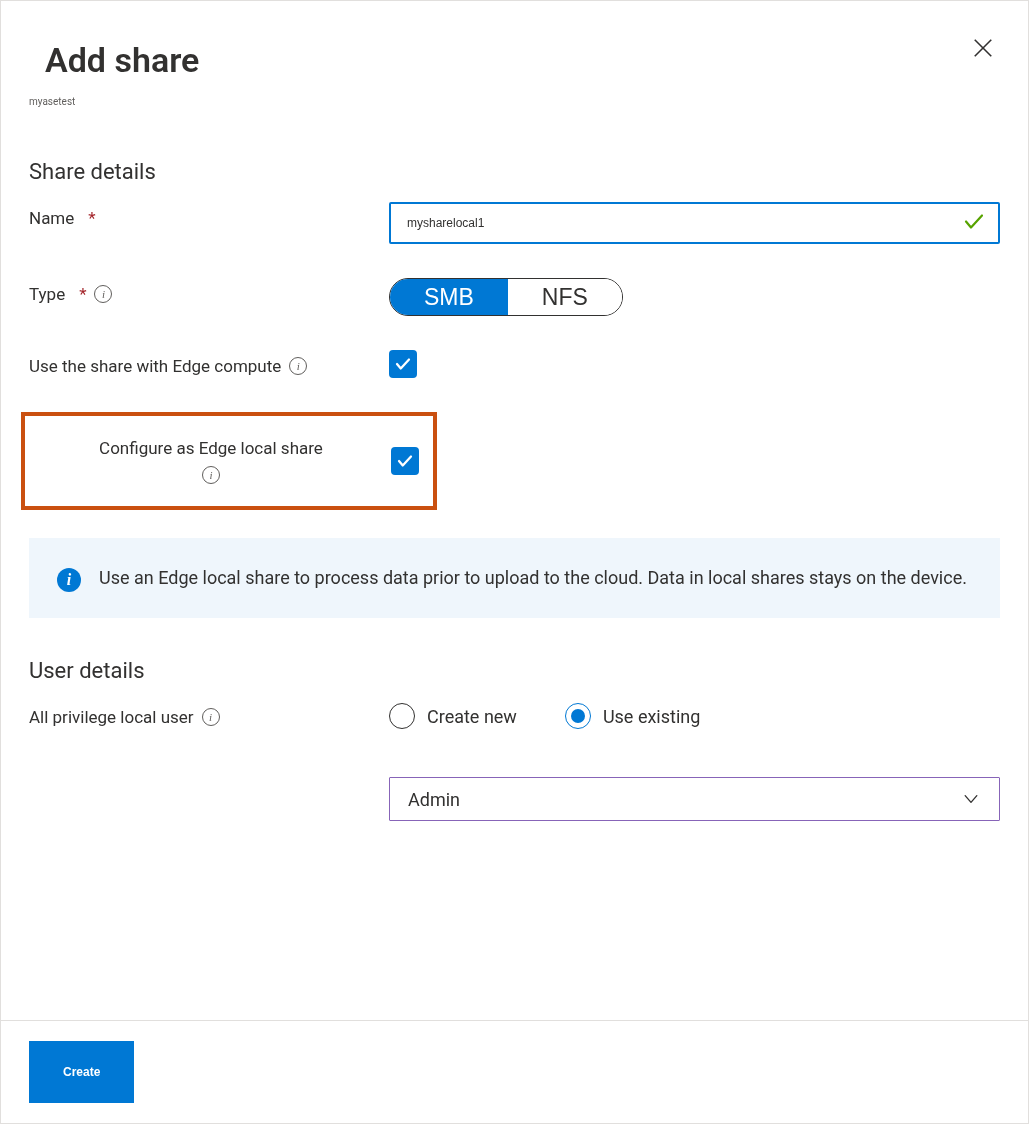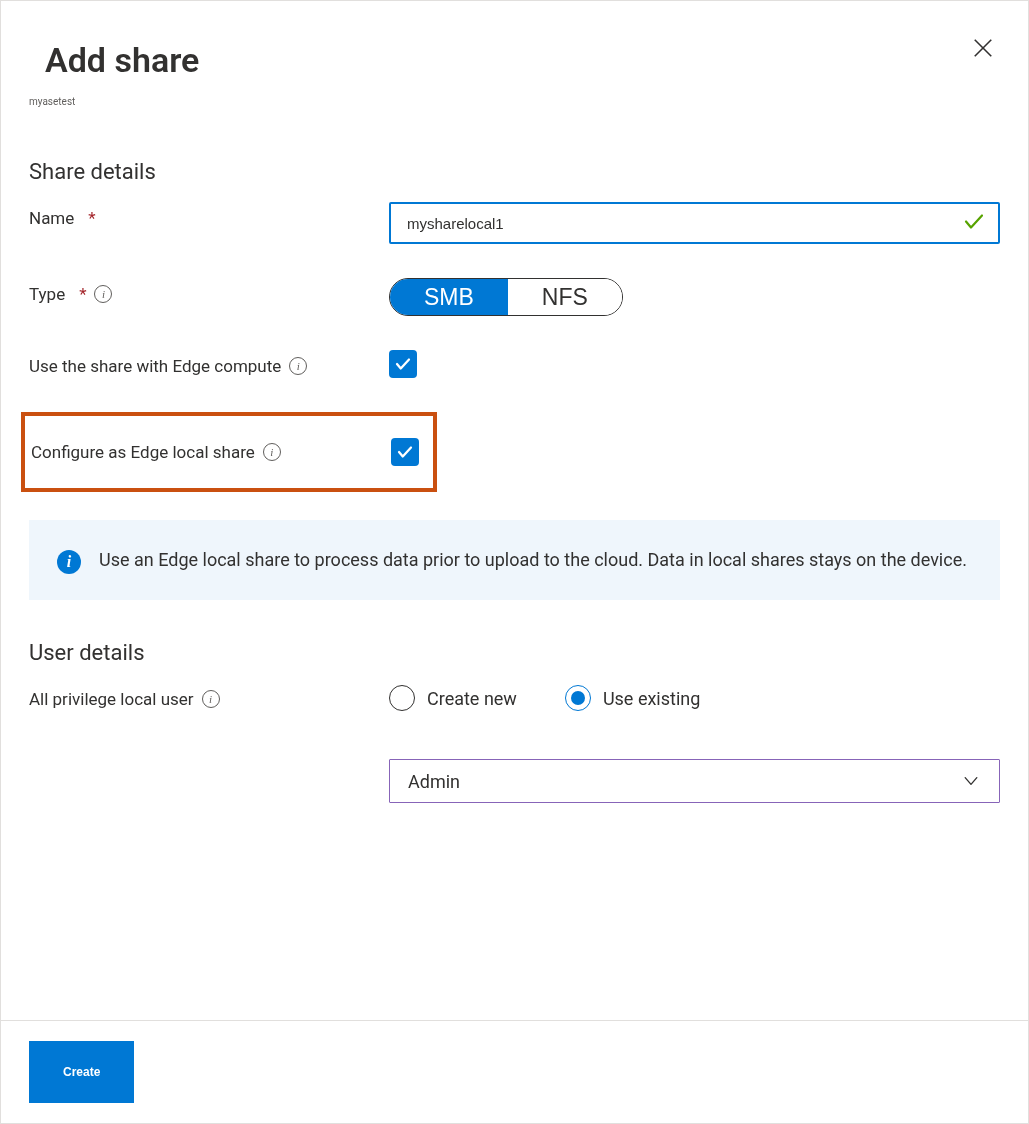"mysharelocal1" .text-input { font-size: 15px -> 12px }
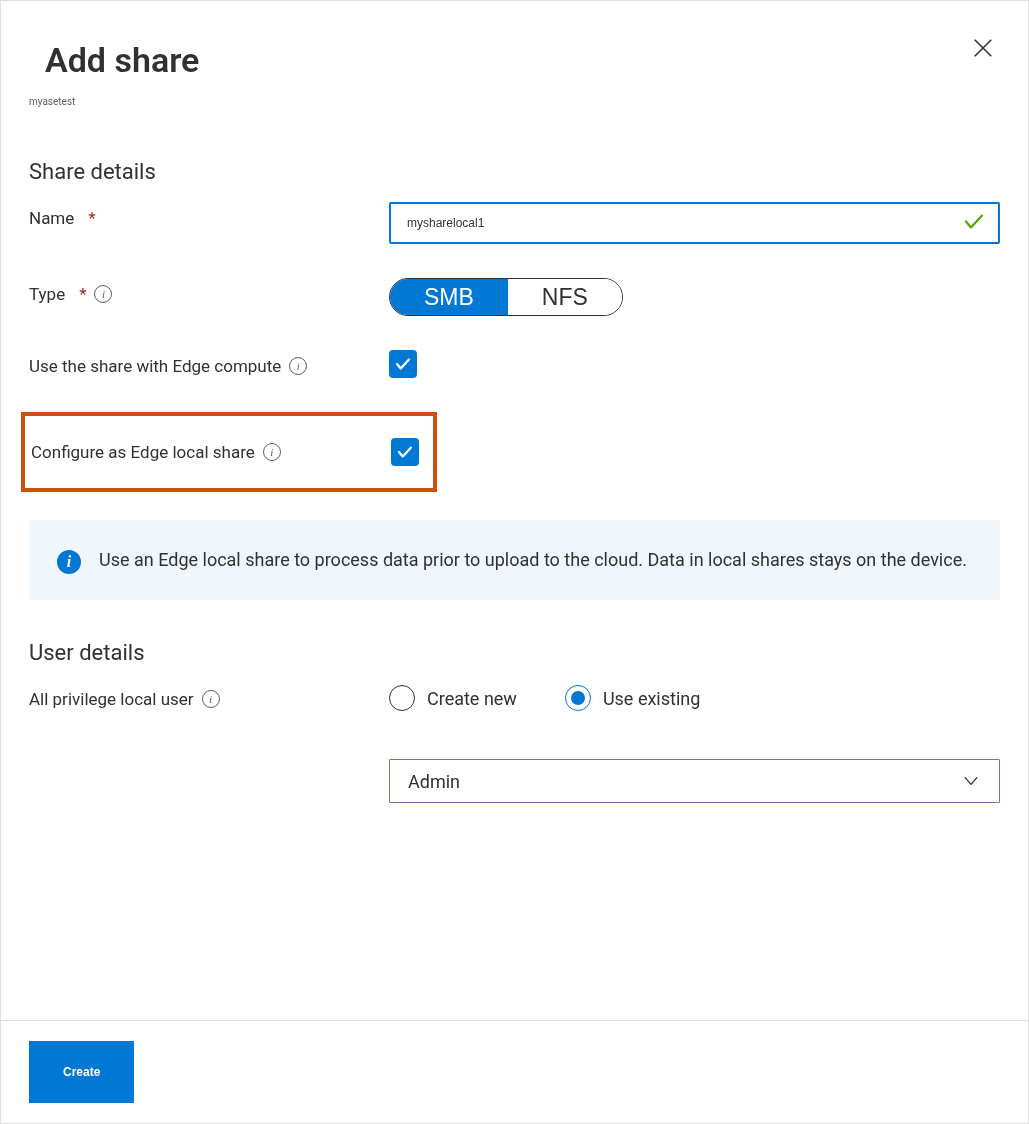"Configure as Edge local share" div.label-col { flex-direction: none -> column }
